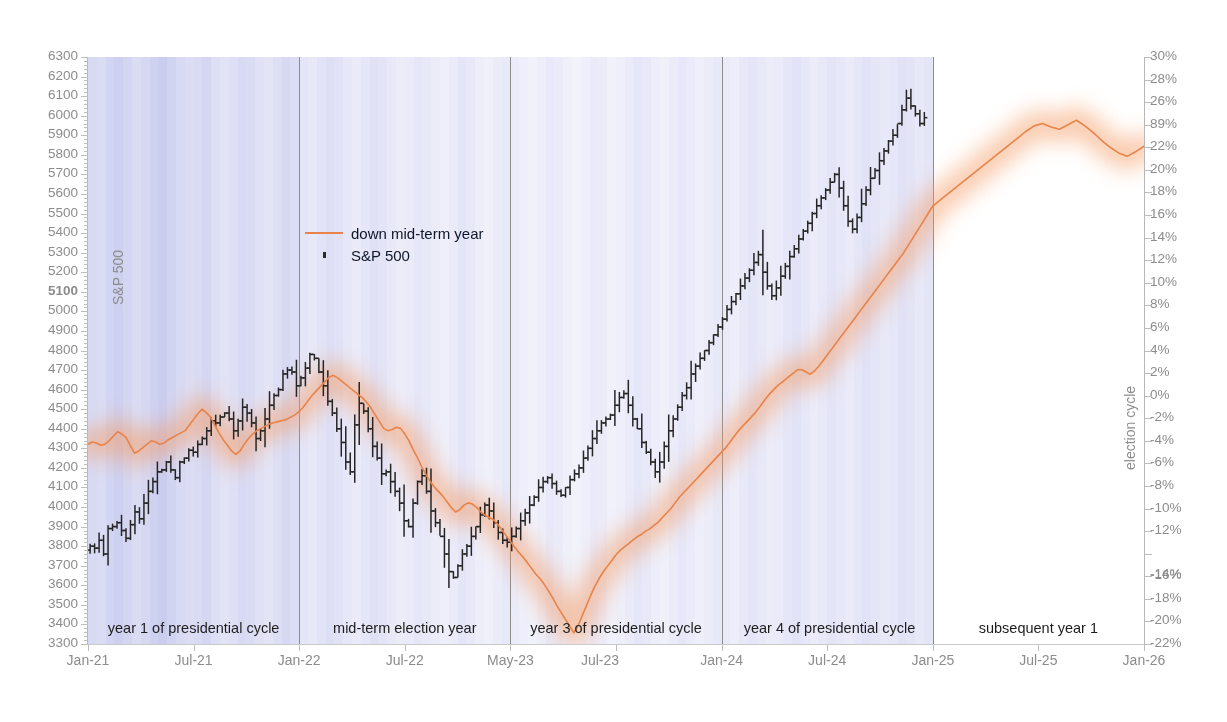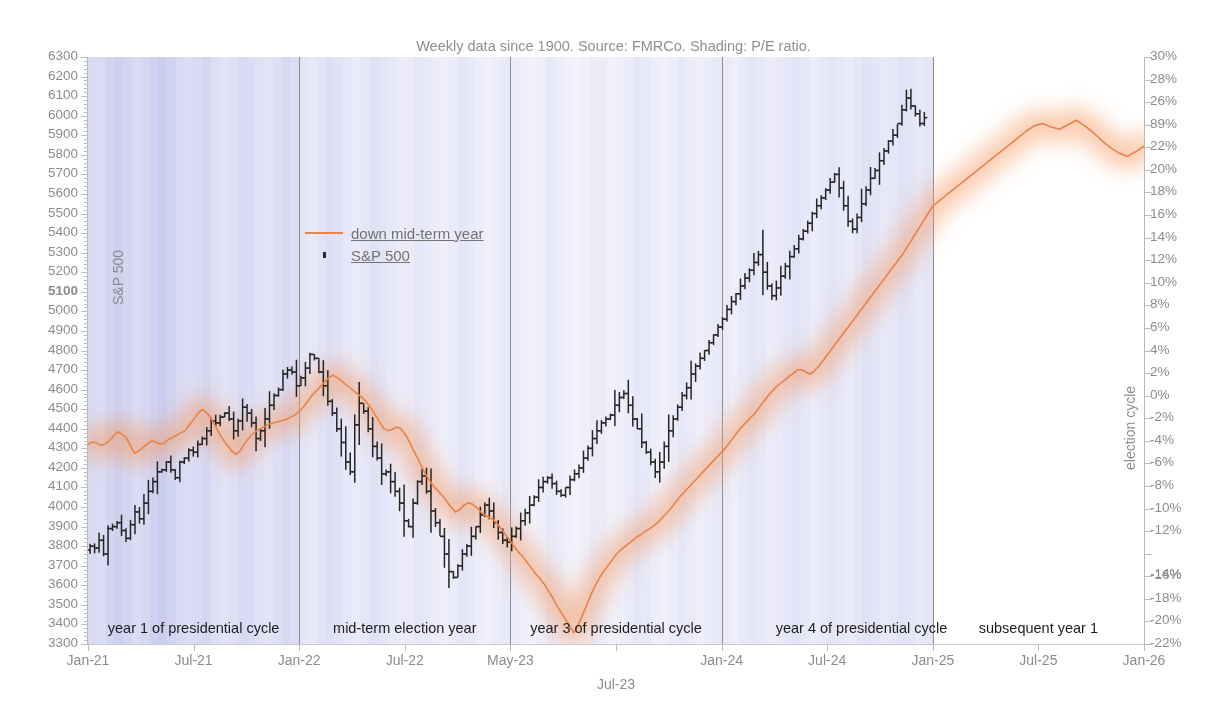"Weekly data since 1900. Source:" div.subtitle { html: <div>Weekly data since 1900. Source: FMRCo. Shading: P/E ratio.</div> -> none }
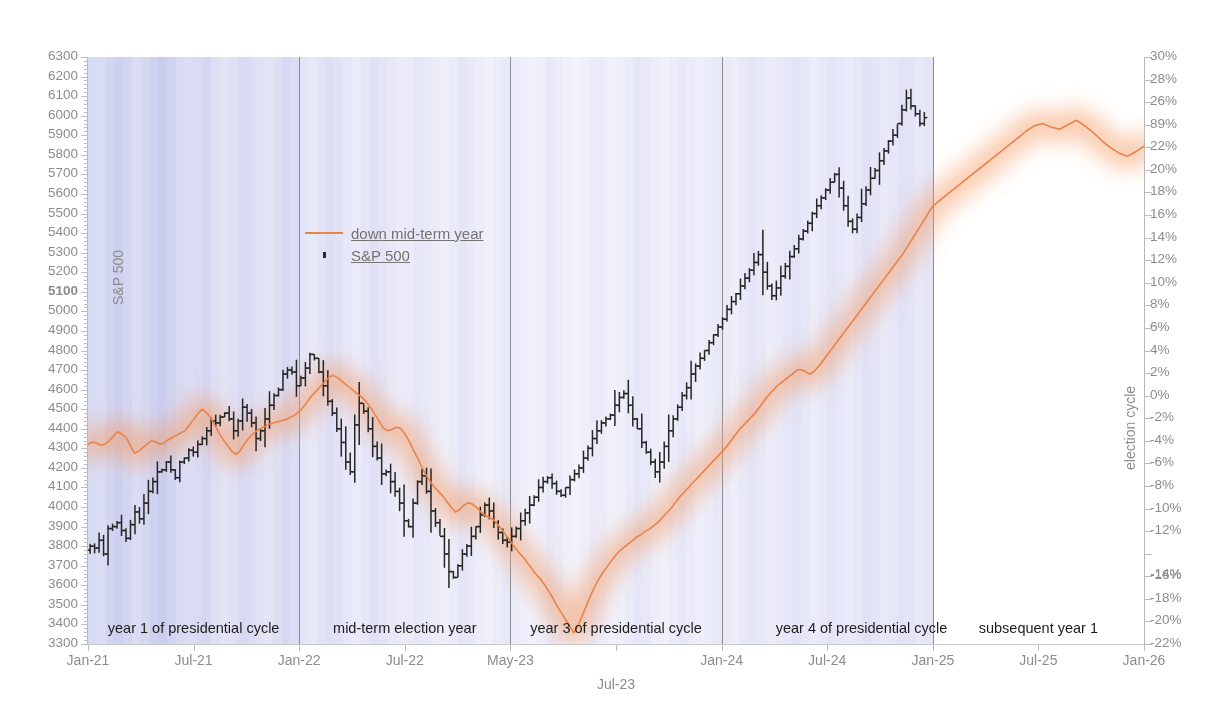"down mid-term year" .legend { color: #737373 -> #0f172a; text-decoration: underline -> none }
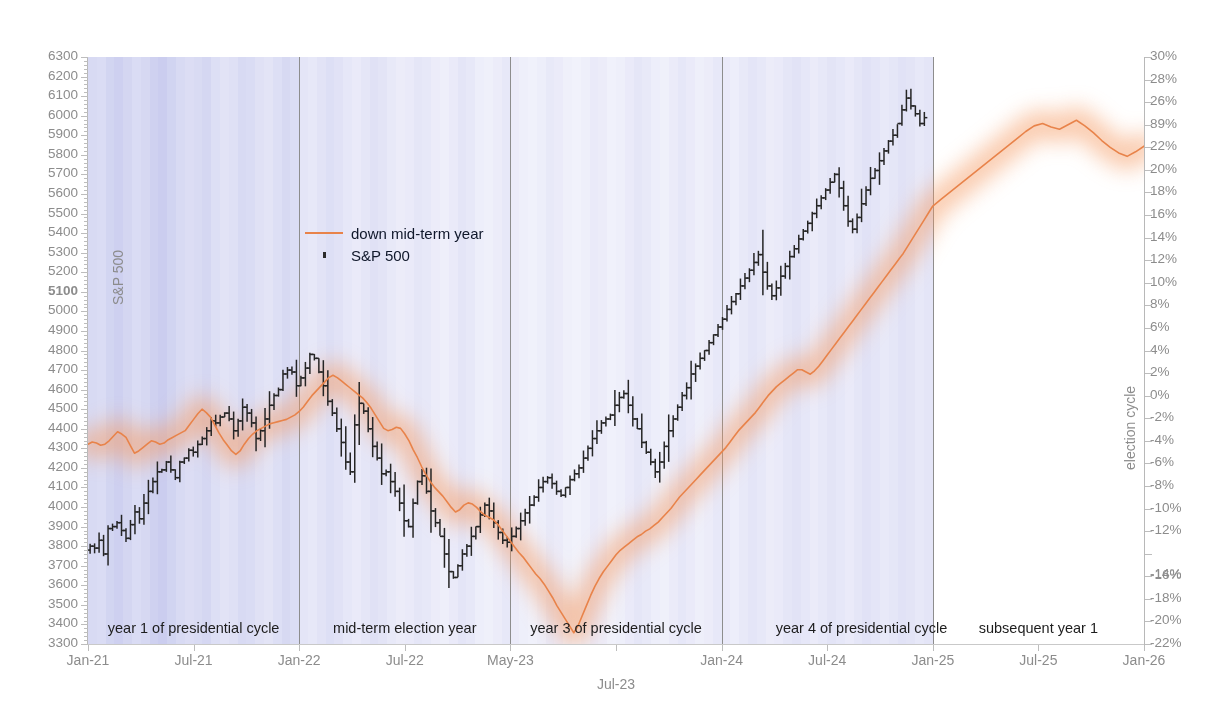"year 4 of presidential cycle" div.band-label { left: 743px -> 711px }
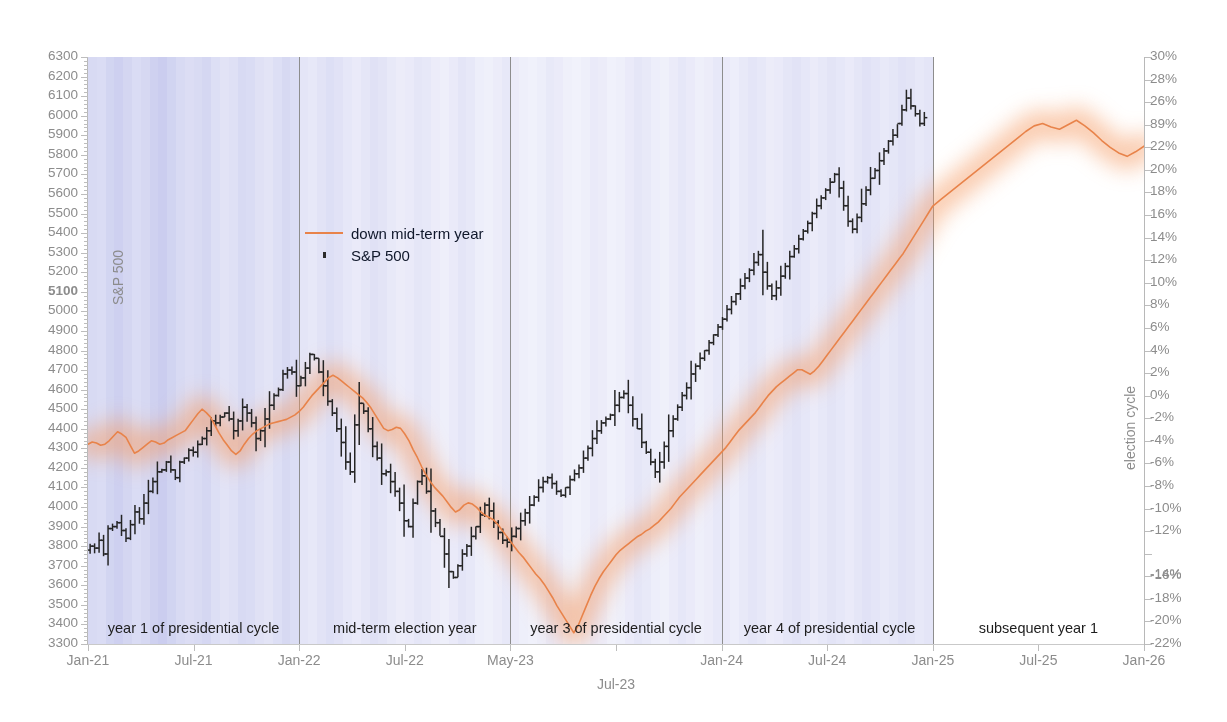"Jul-23" div.xlab { left: 571px -> 555px; margin-top: 24px -> none }
